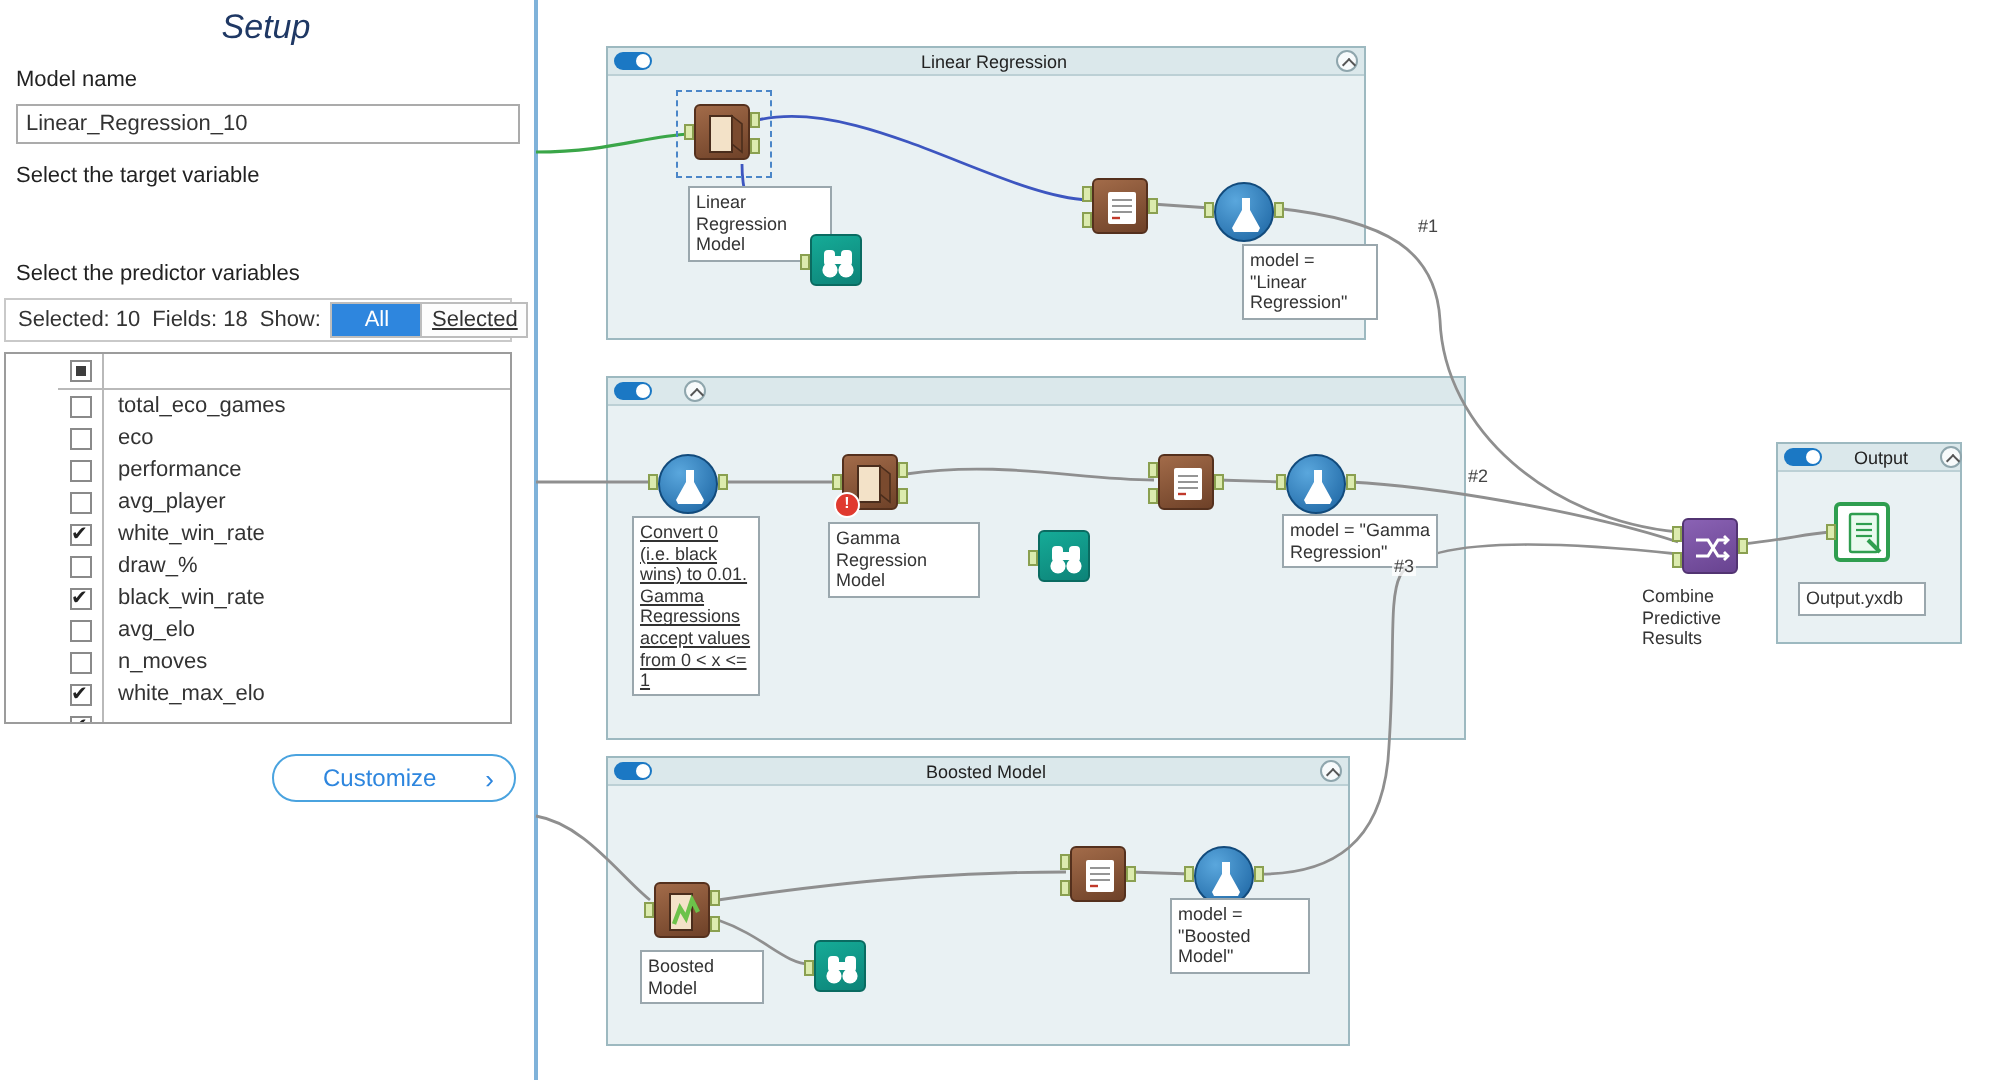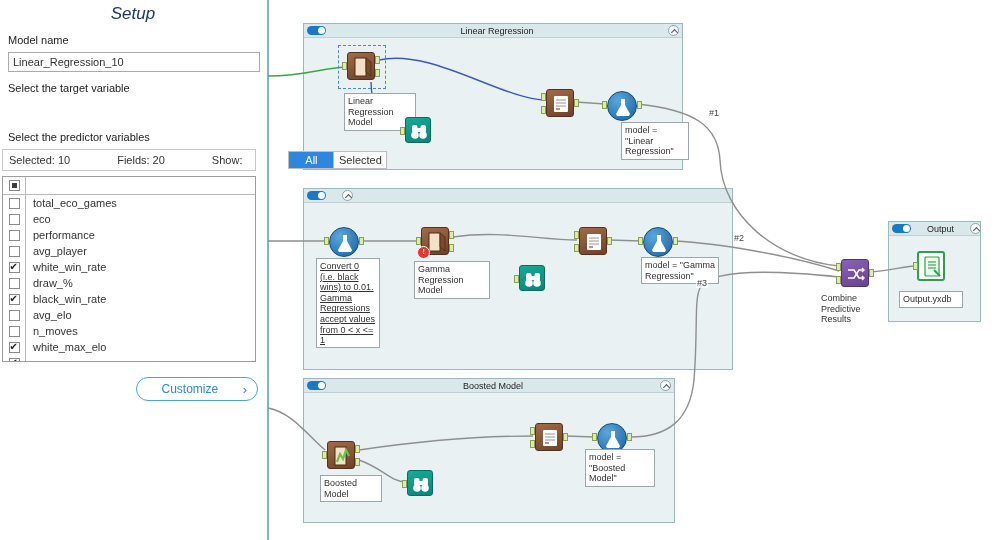"Selected: 10" .show-row { gap: 41px -> none }
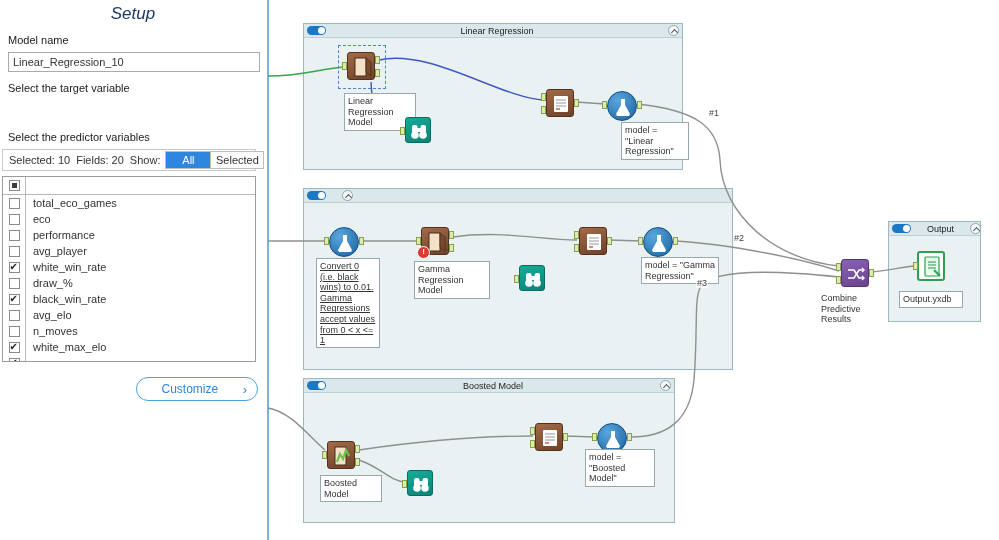"Fields: 20" span.sr-item { text: 20 -> 18 }
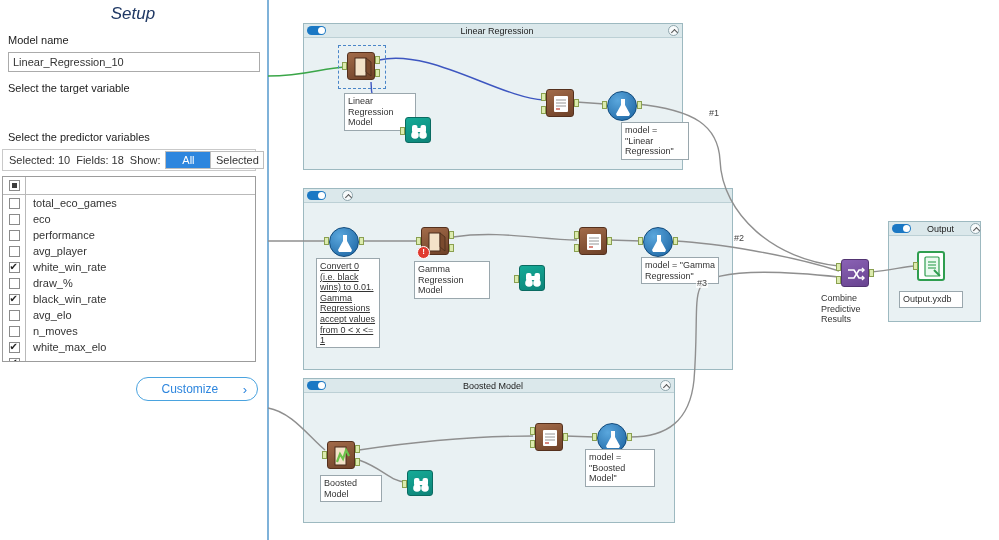"Selected" .seg-sel { text-decoration: none -> underline }
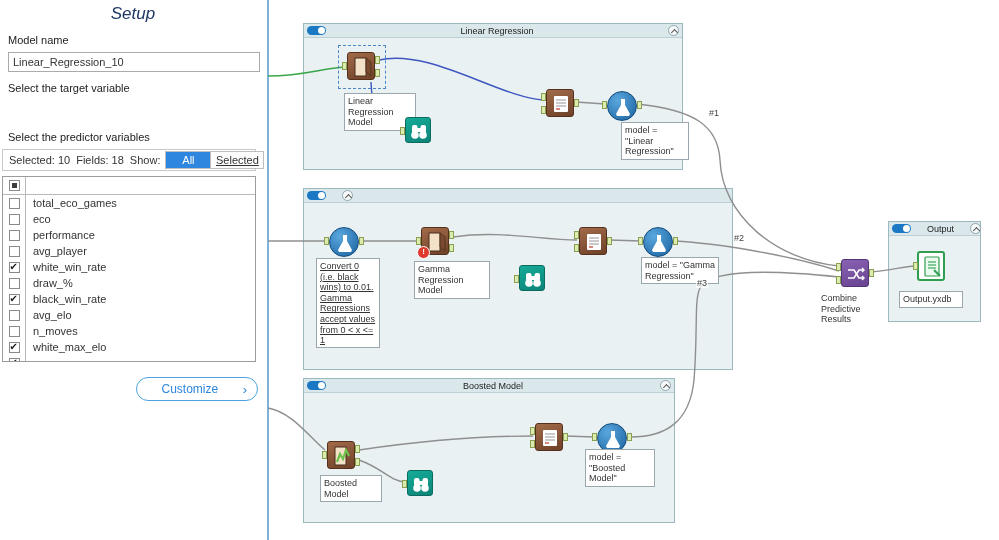"total_eco_games" .ftable { padding-left: none -> 26px }
